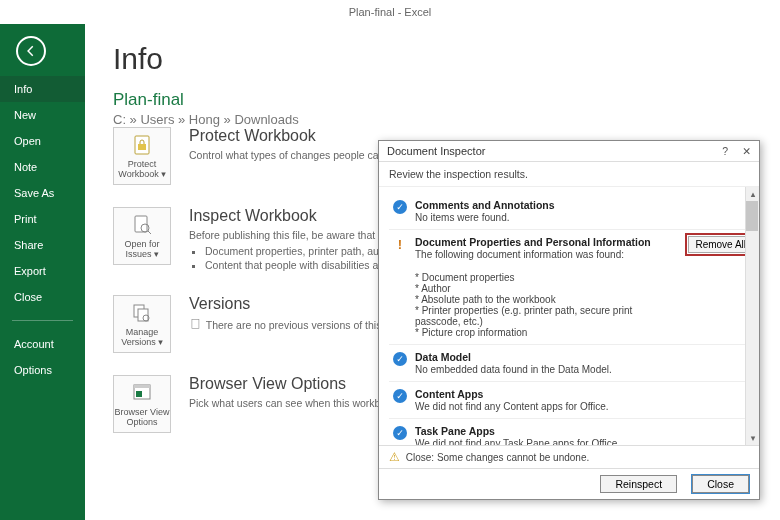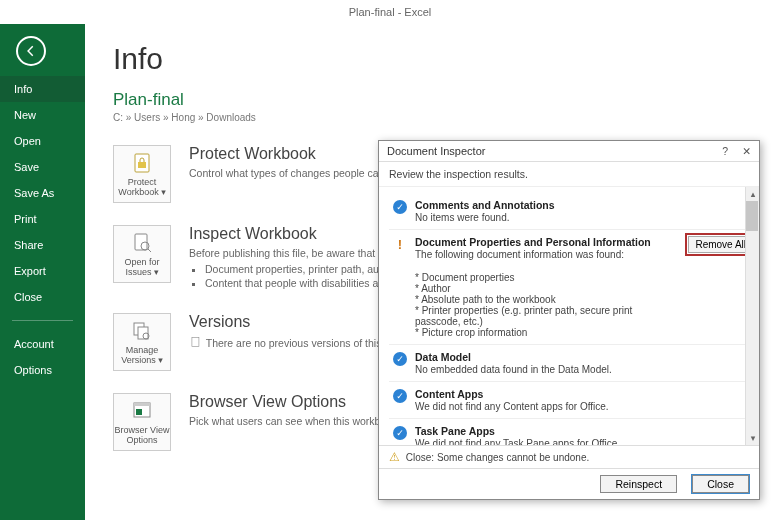"C: » Users » Hong" .doc-path { font-size: 10px -> 13px; margin-bottom: 22px -> 0 }
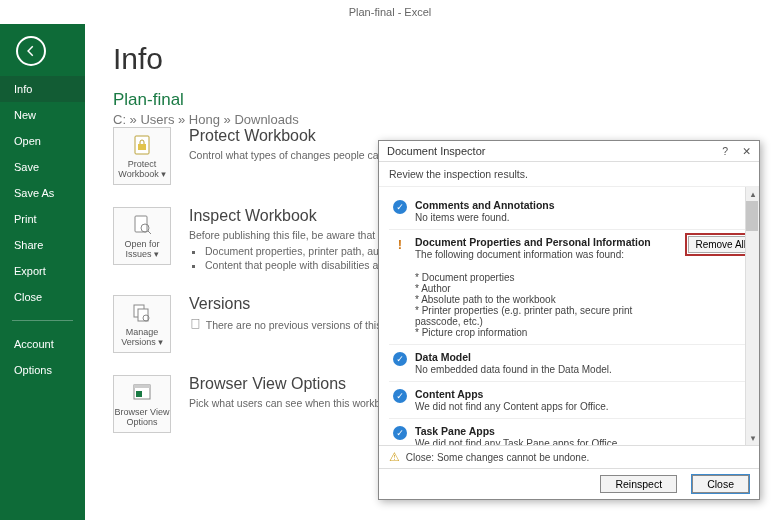"Save" div.nav-item { text: Save -> Note }
